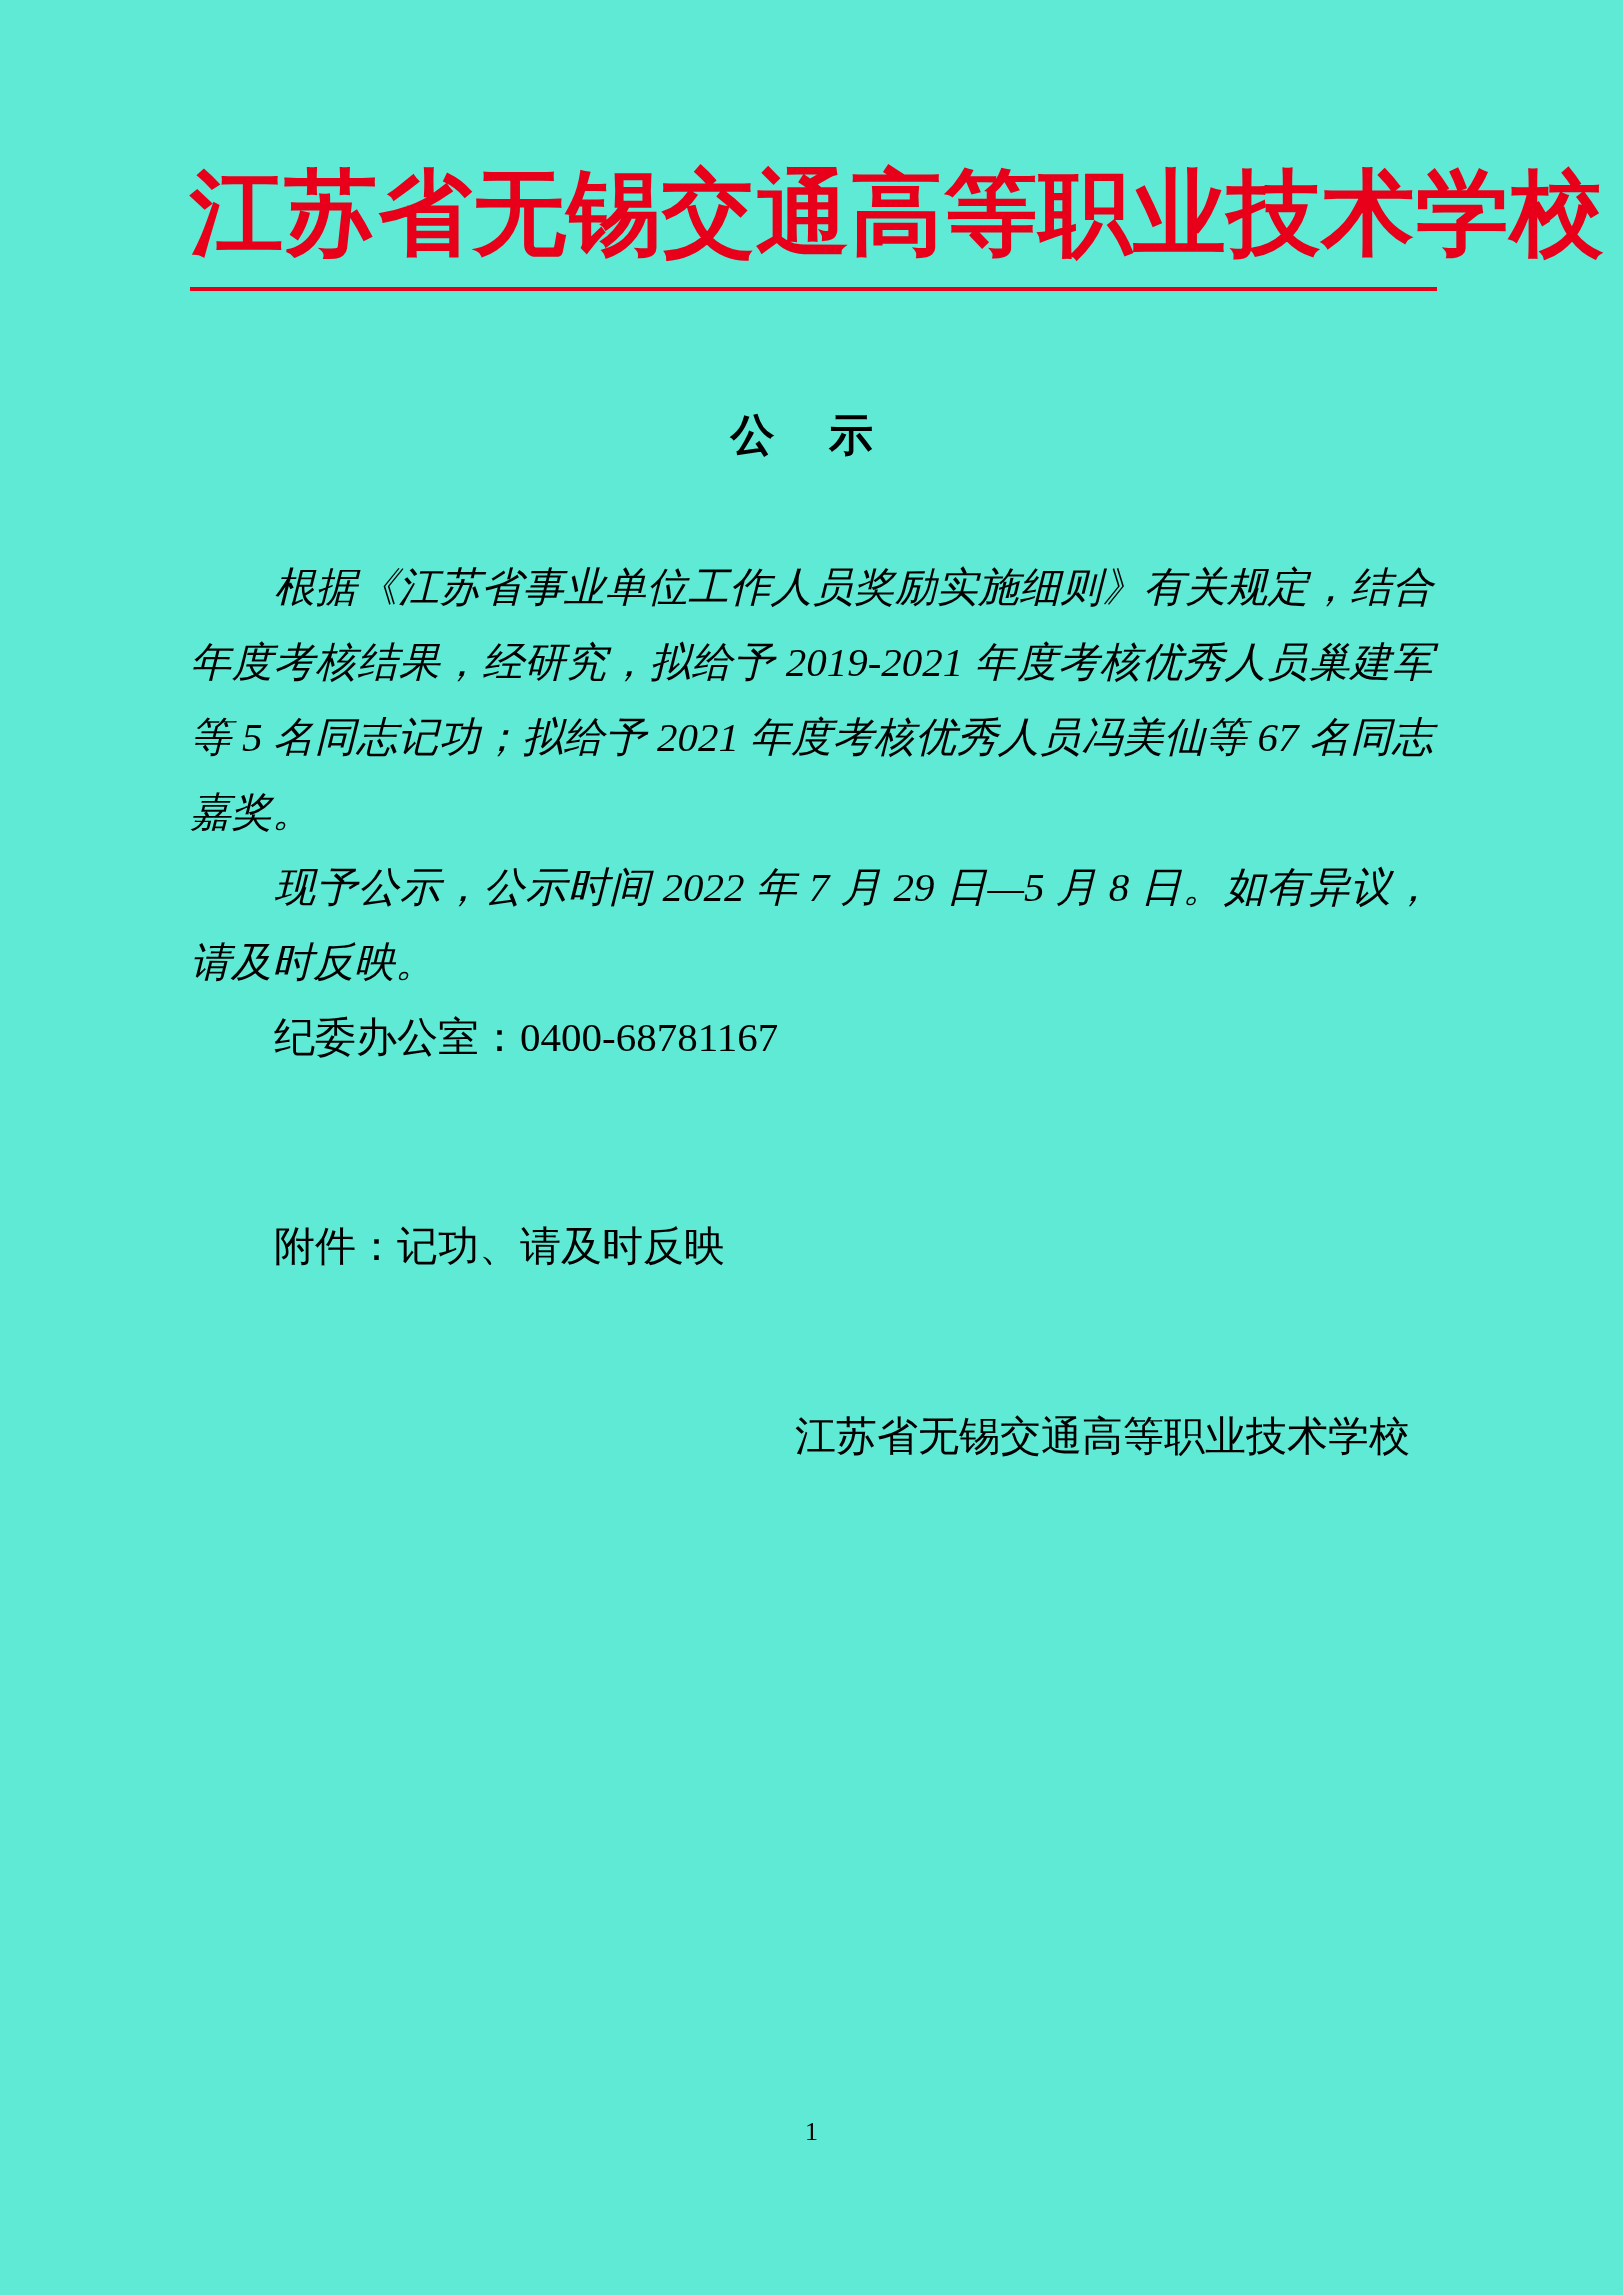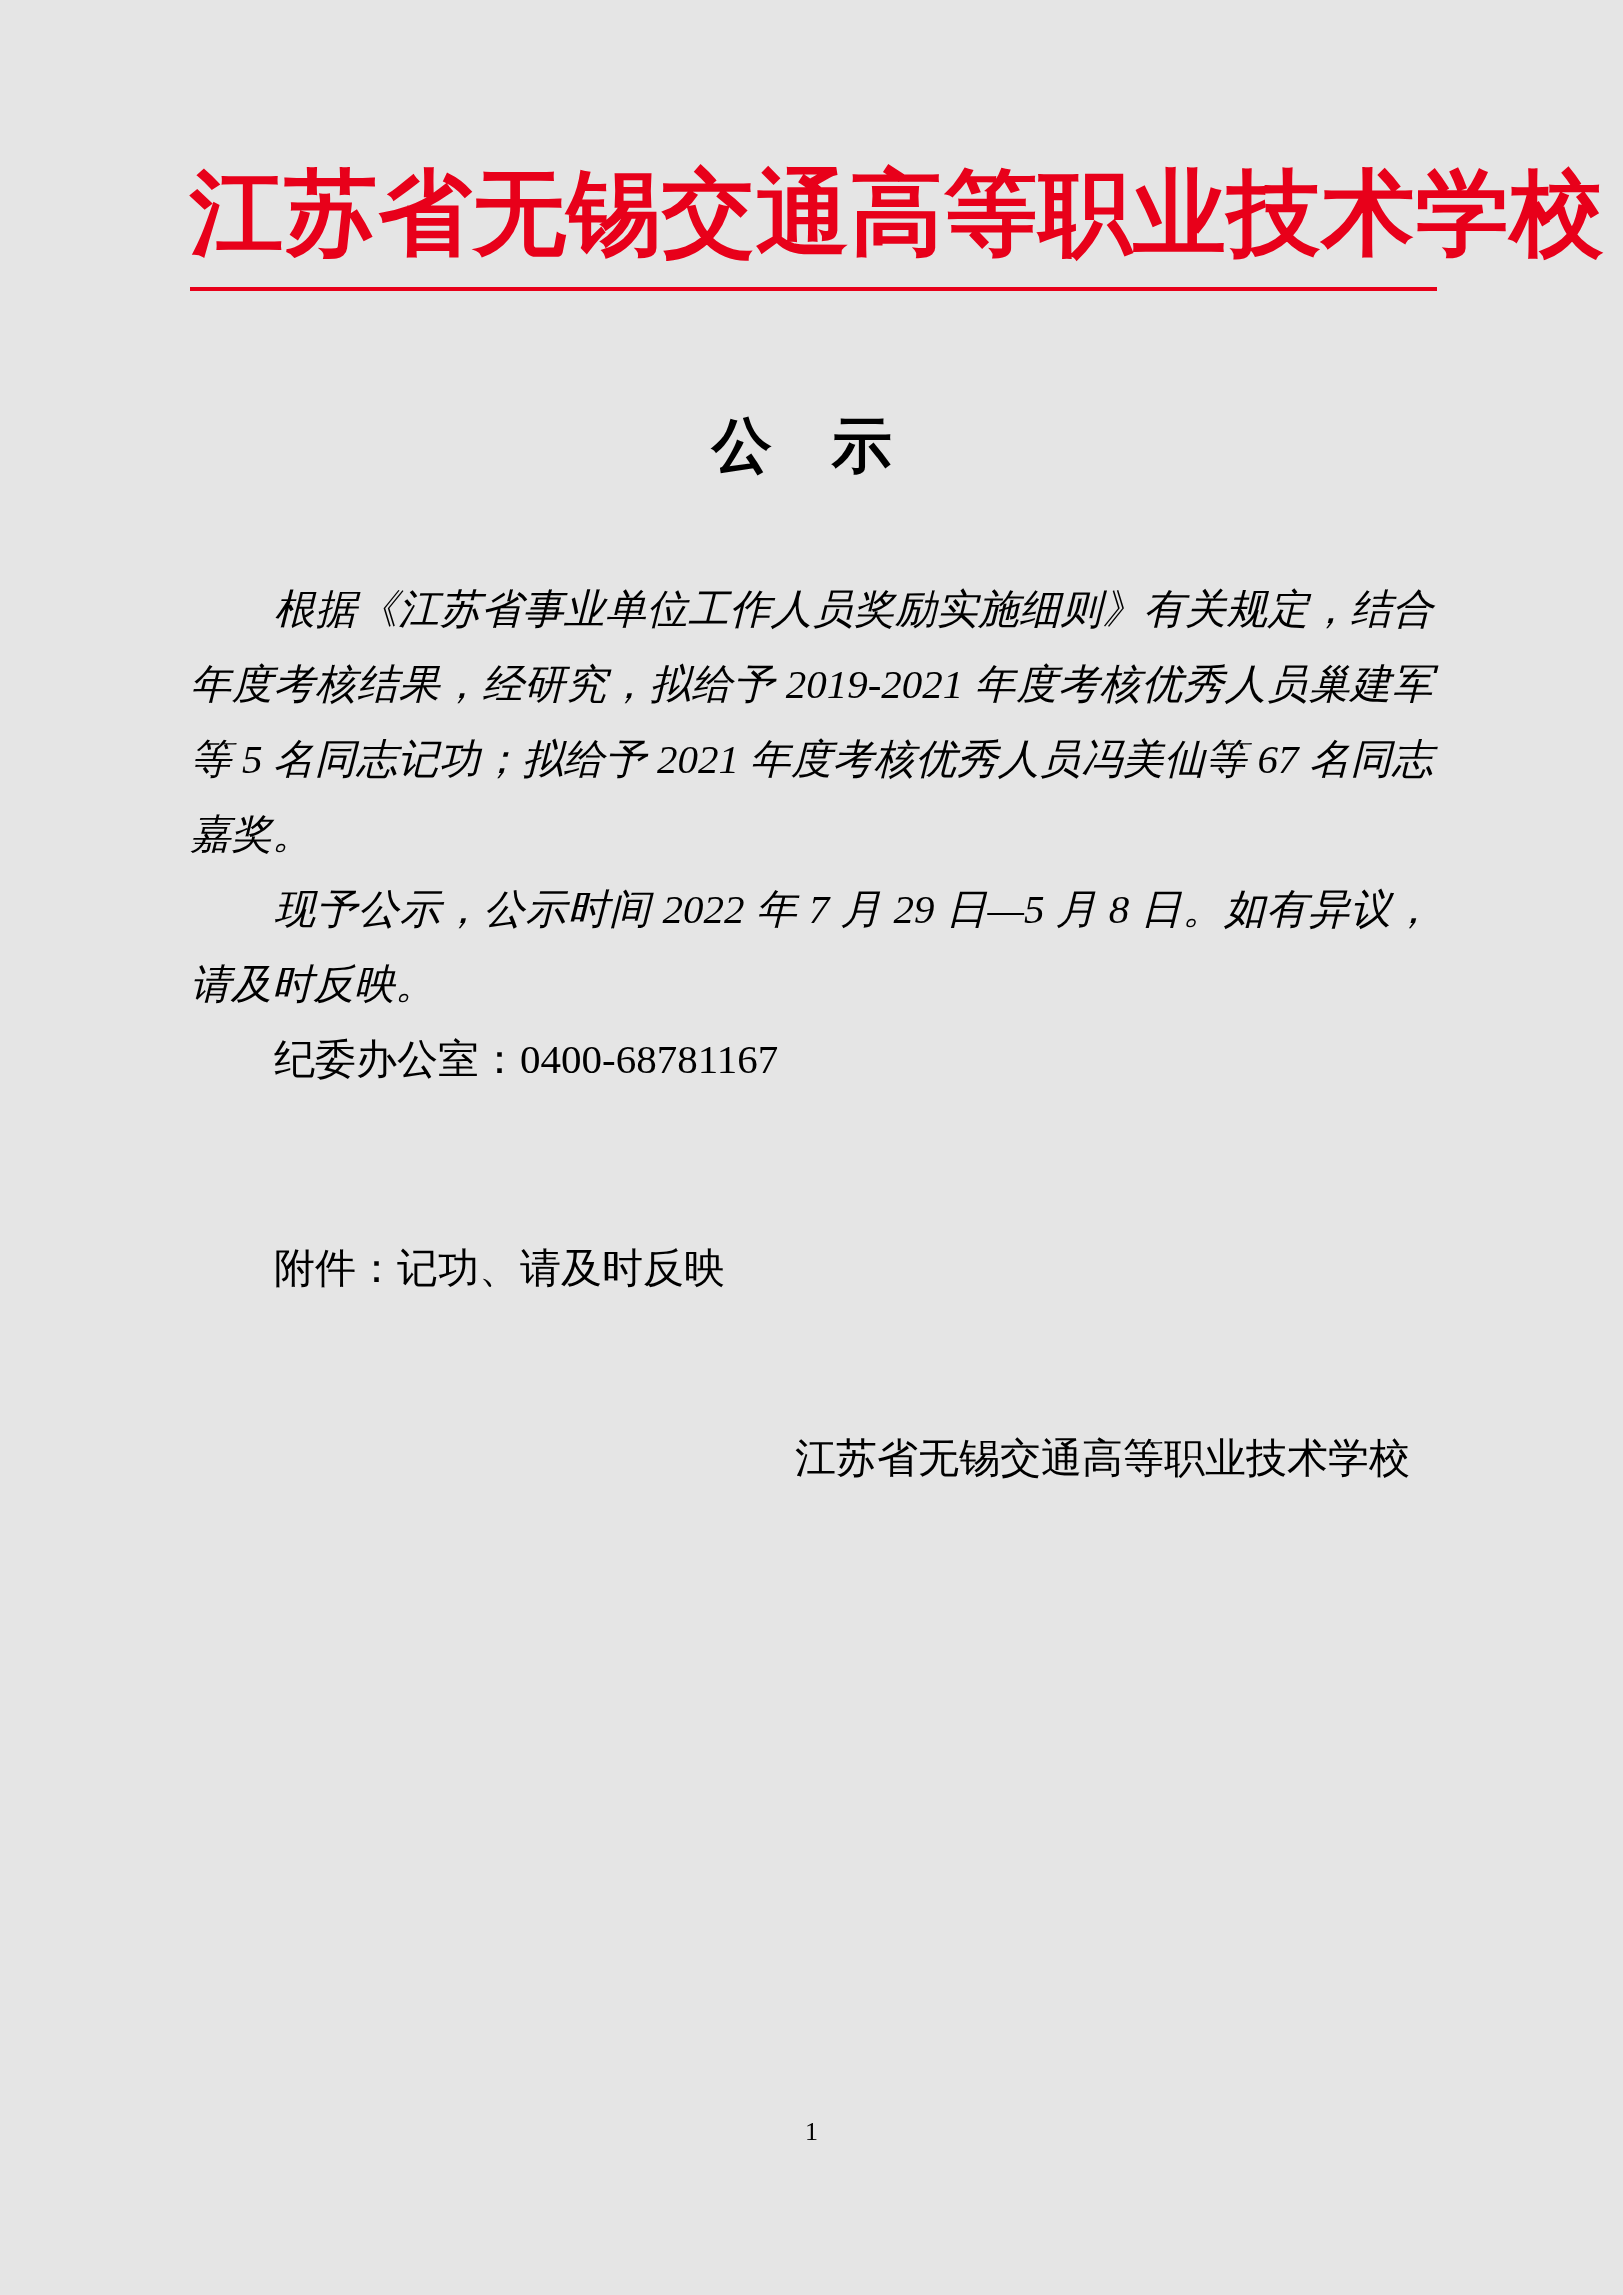"江苏省无锡交通高等职业技术学校" .page { background: #e5e5e5 -> #5eead4 }
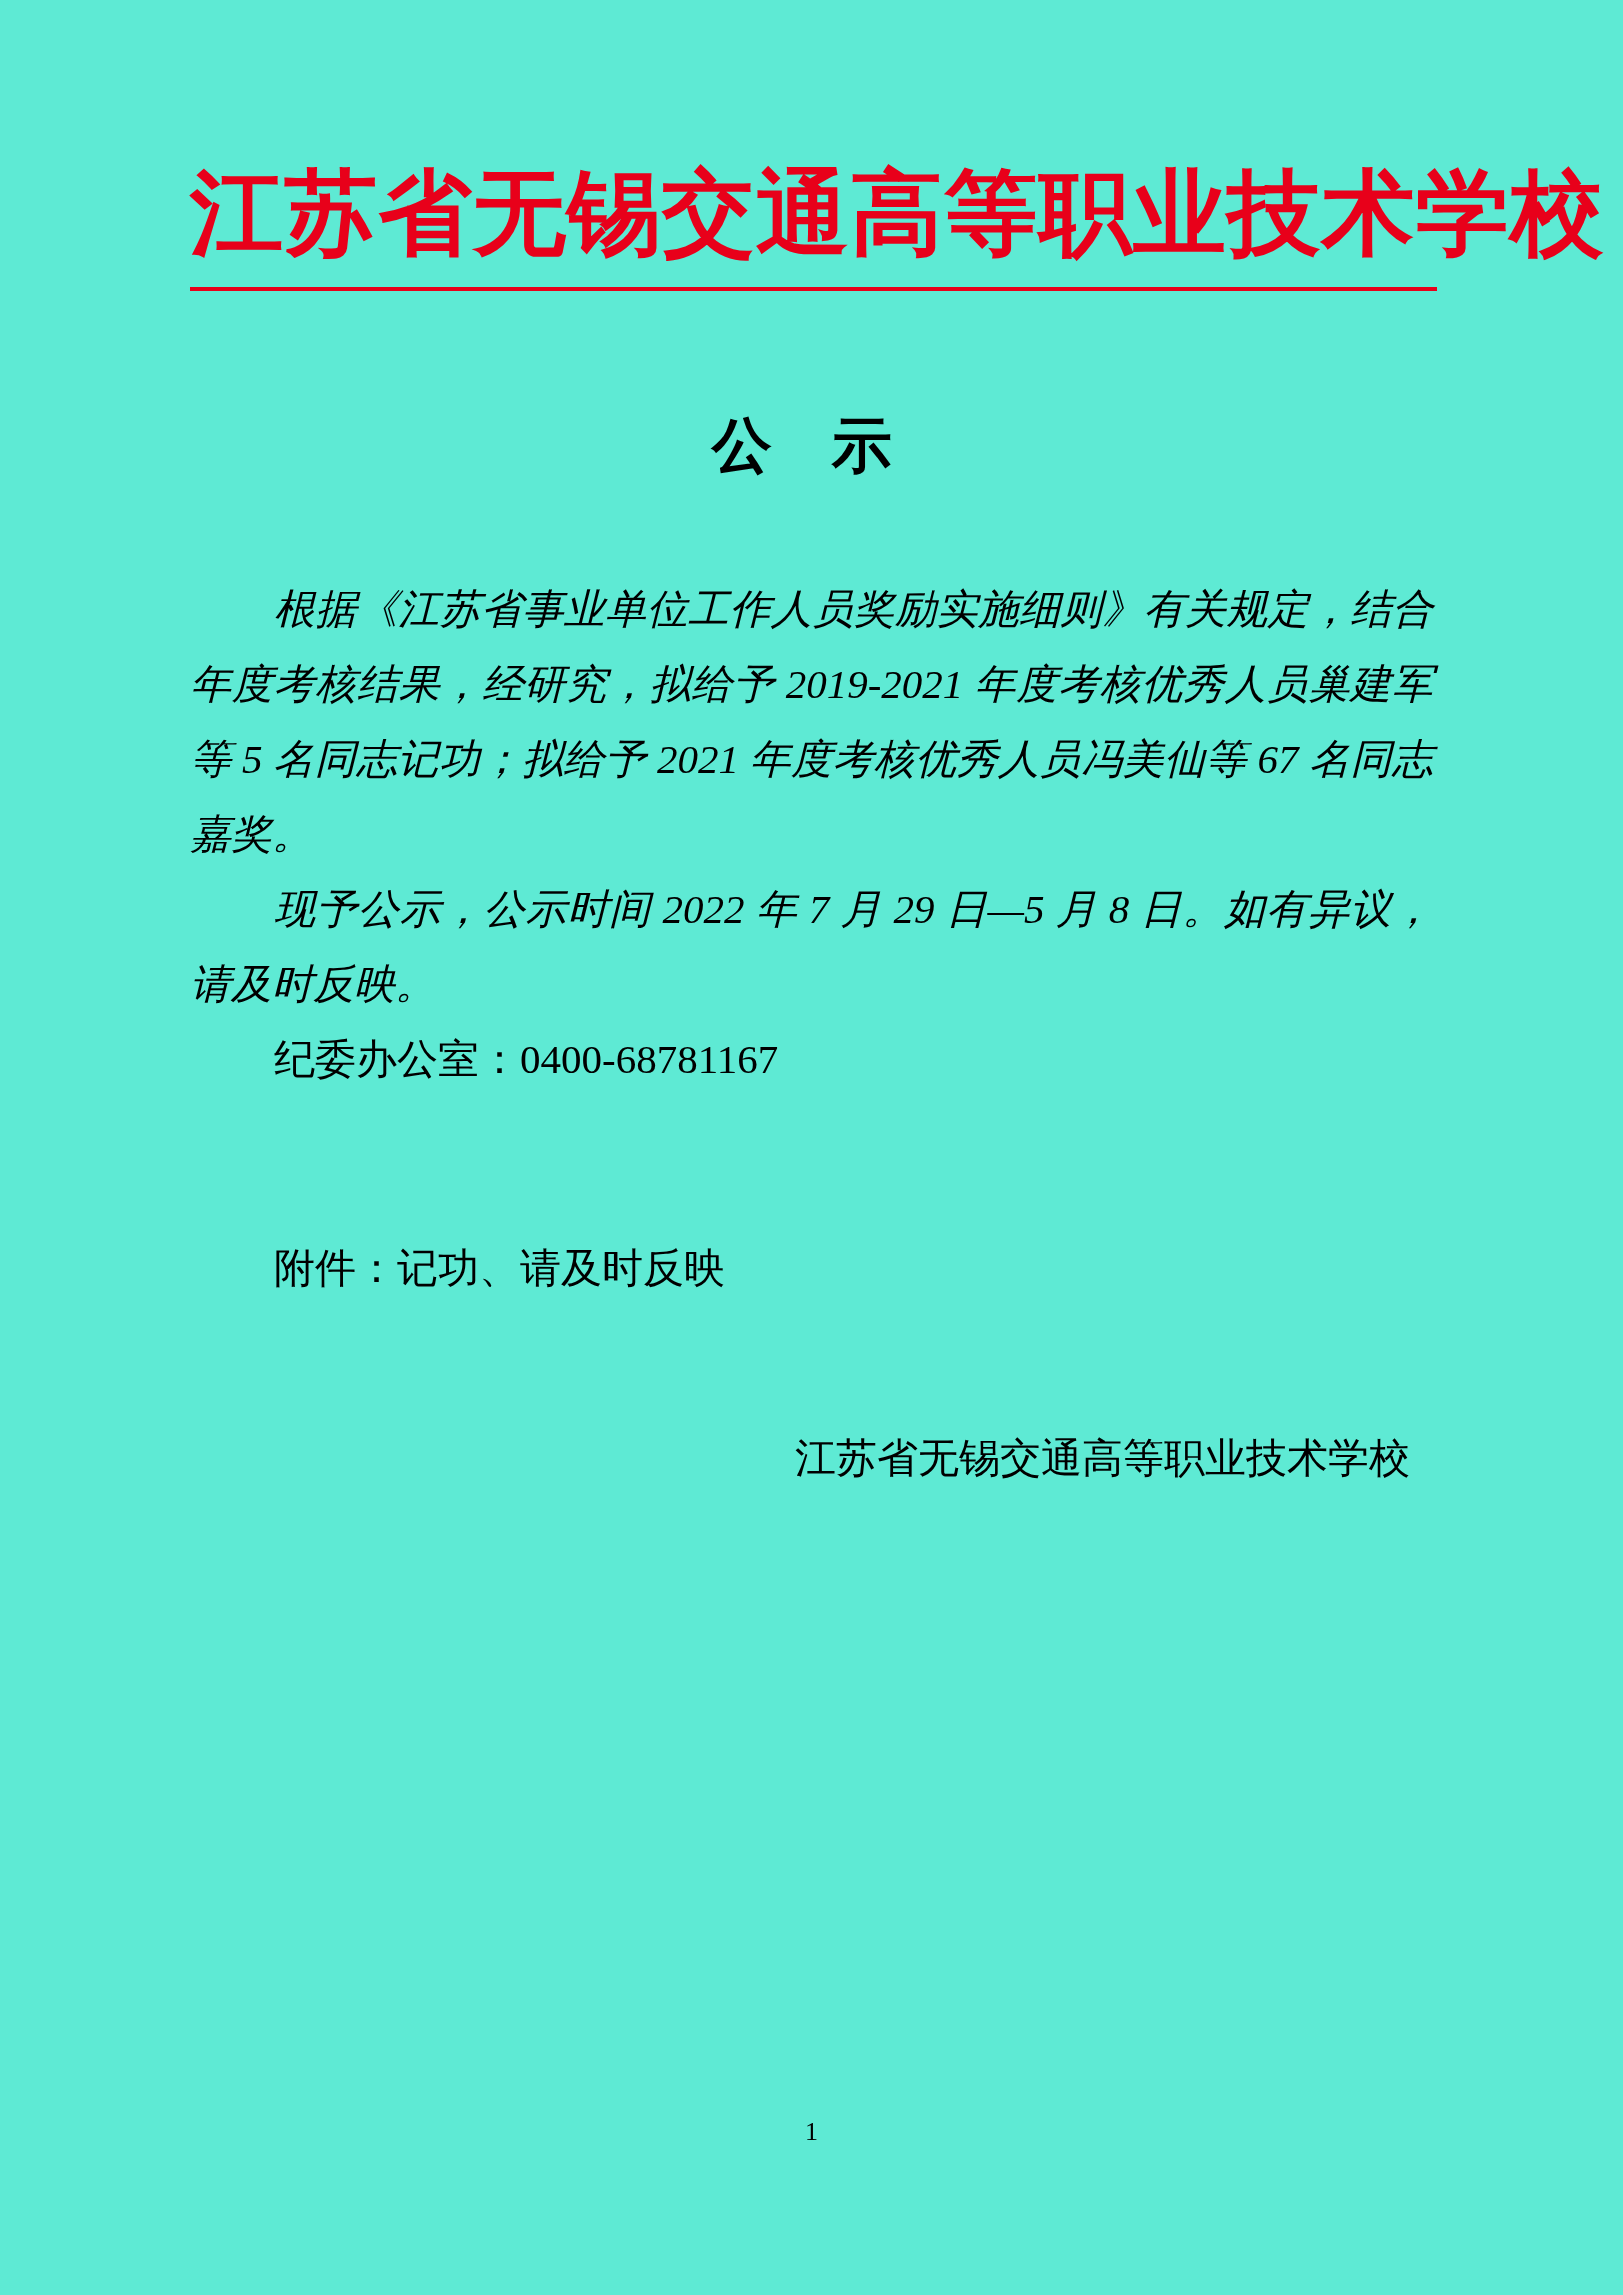"公 示" .doc-title { font-size: 60px -> 44px }
